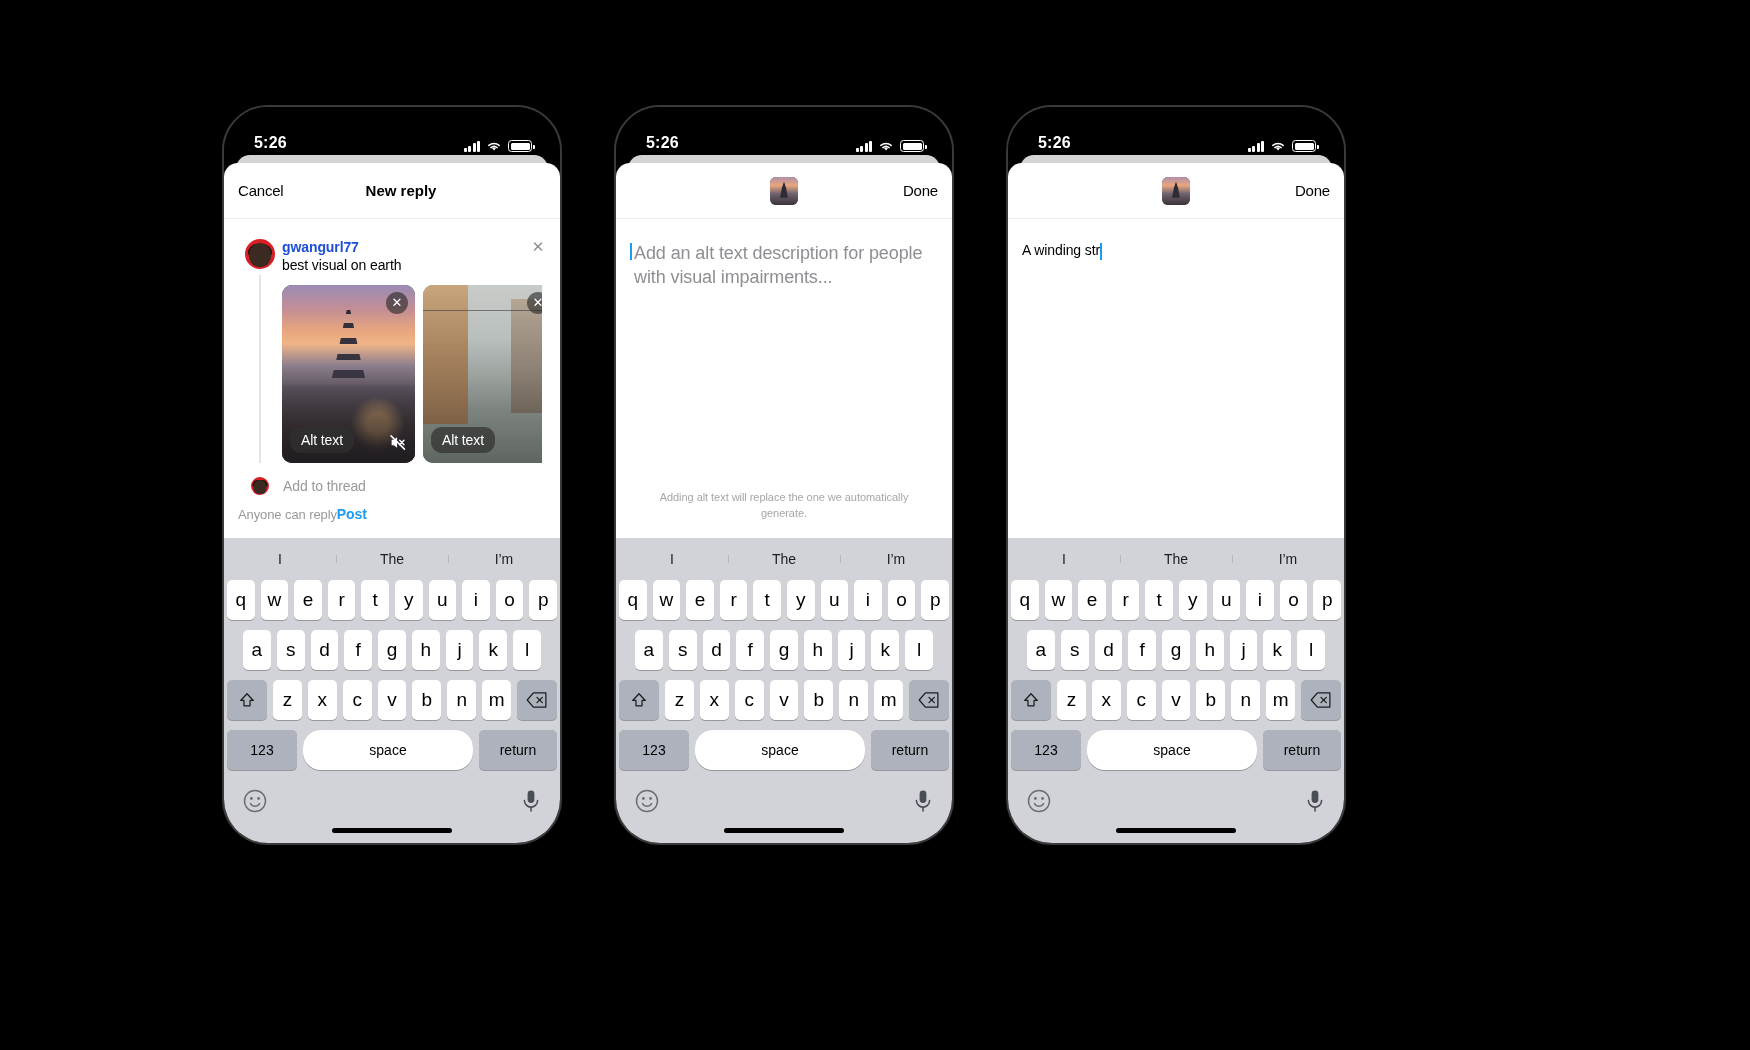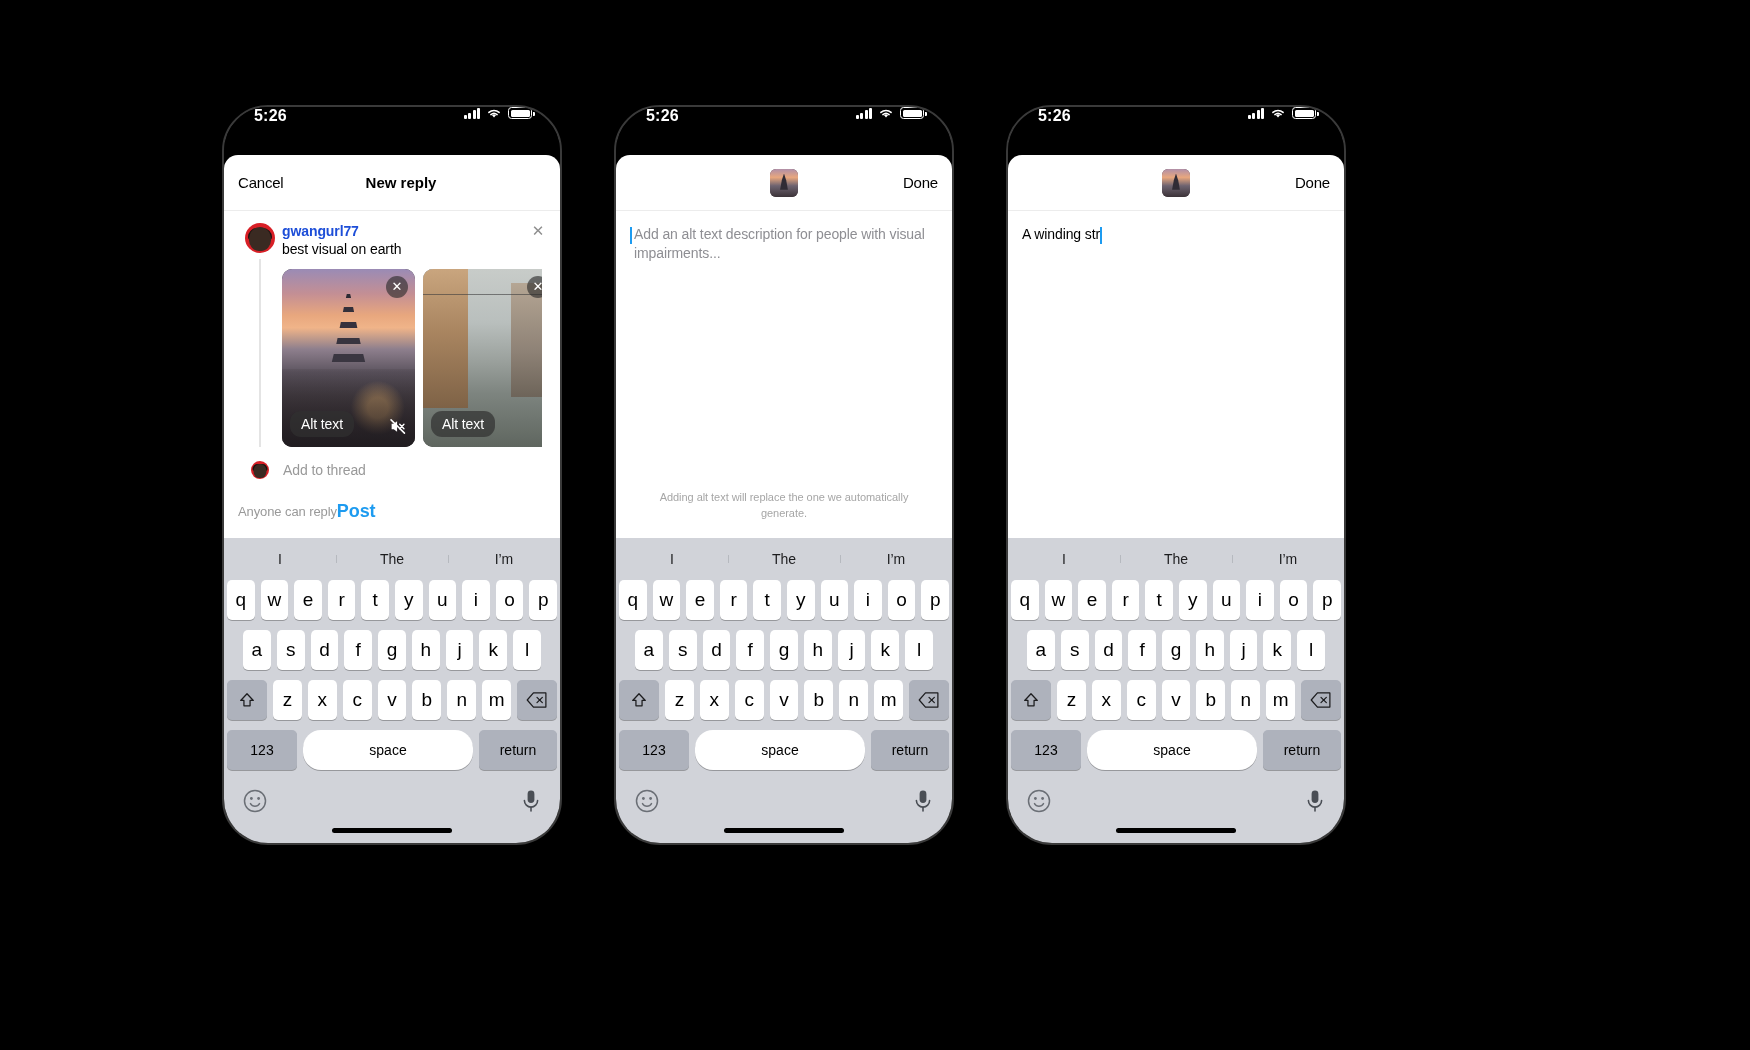"5:26" .statusbar { align-items: flex-start -> flex-end; padding: 0 28px 16px 30px -> 0 28px 3px 30px }
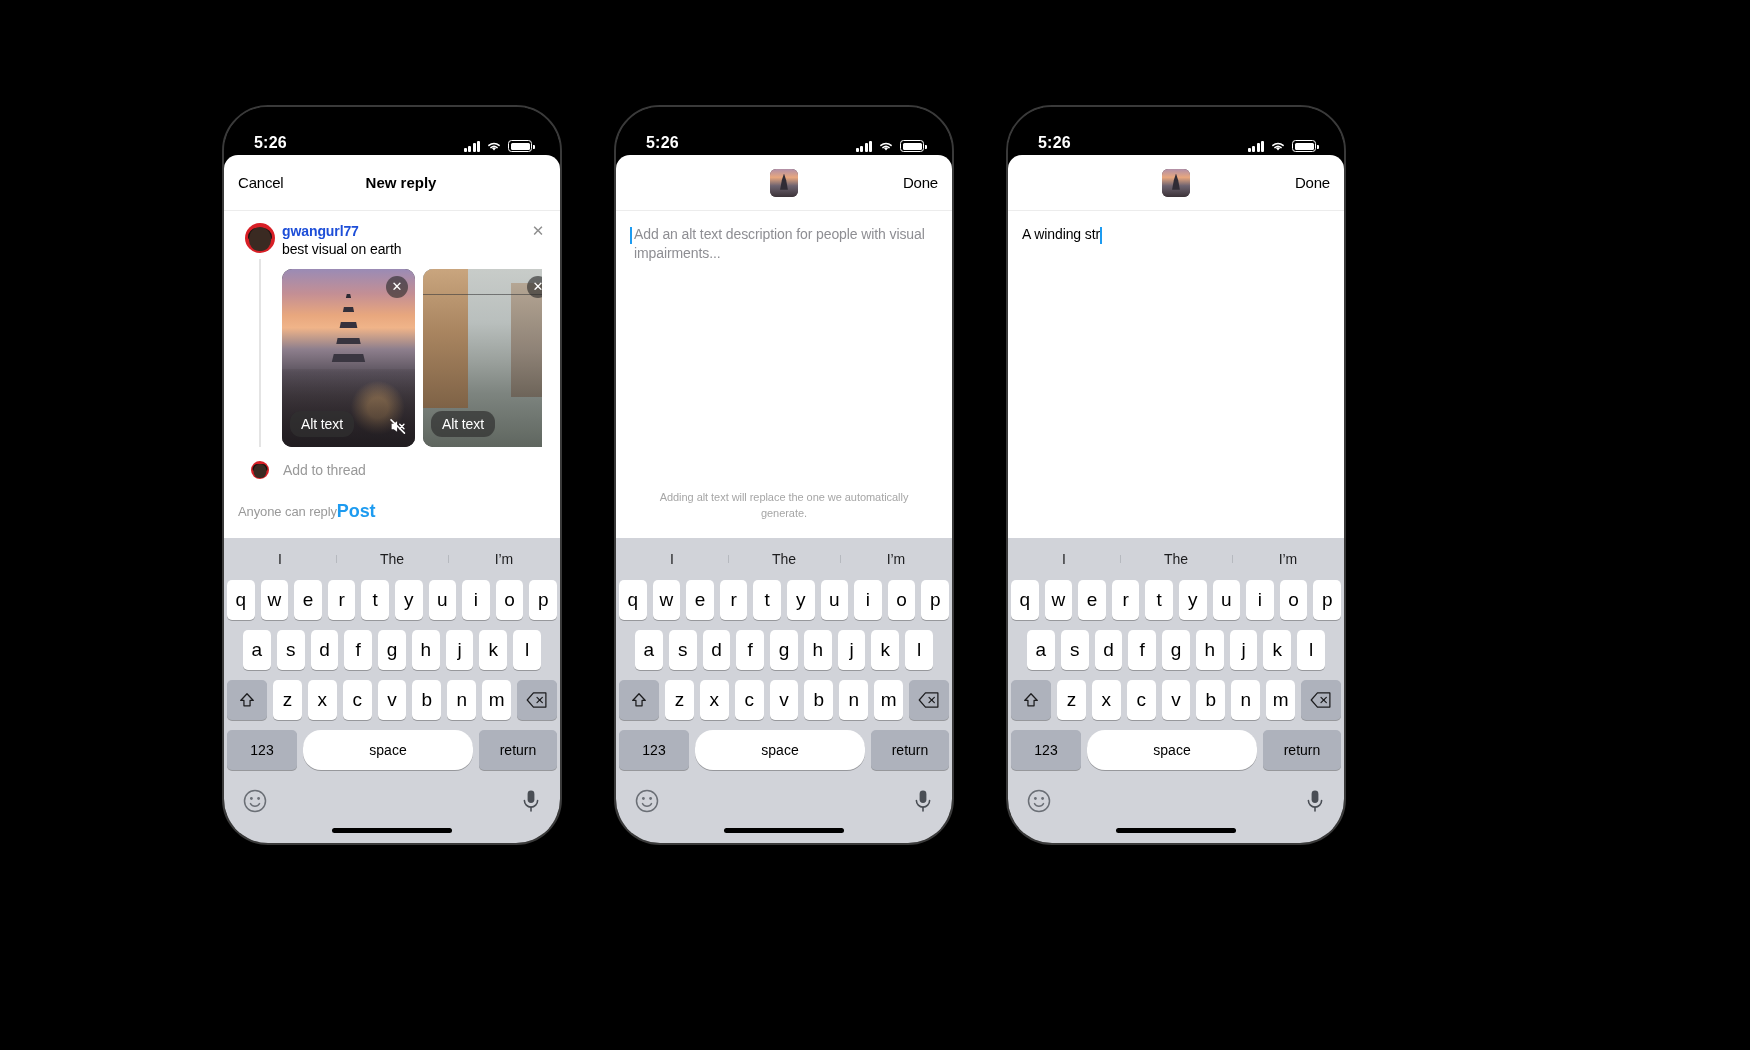"Cancel" .sheet { gap: none -> 8px; margin-top: none -> 8px }
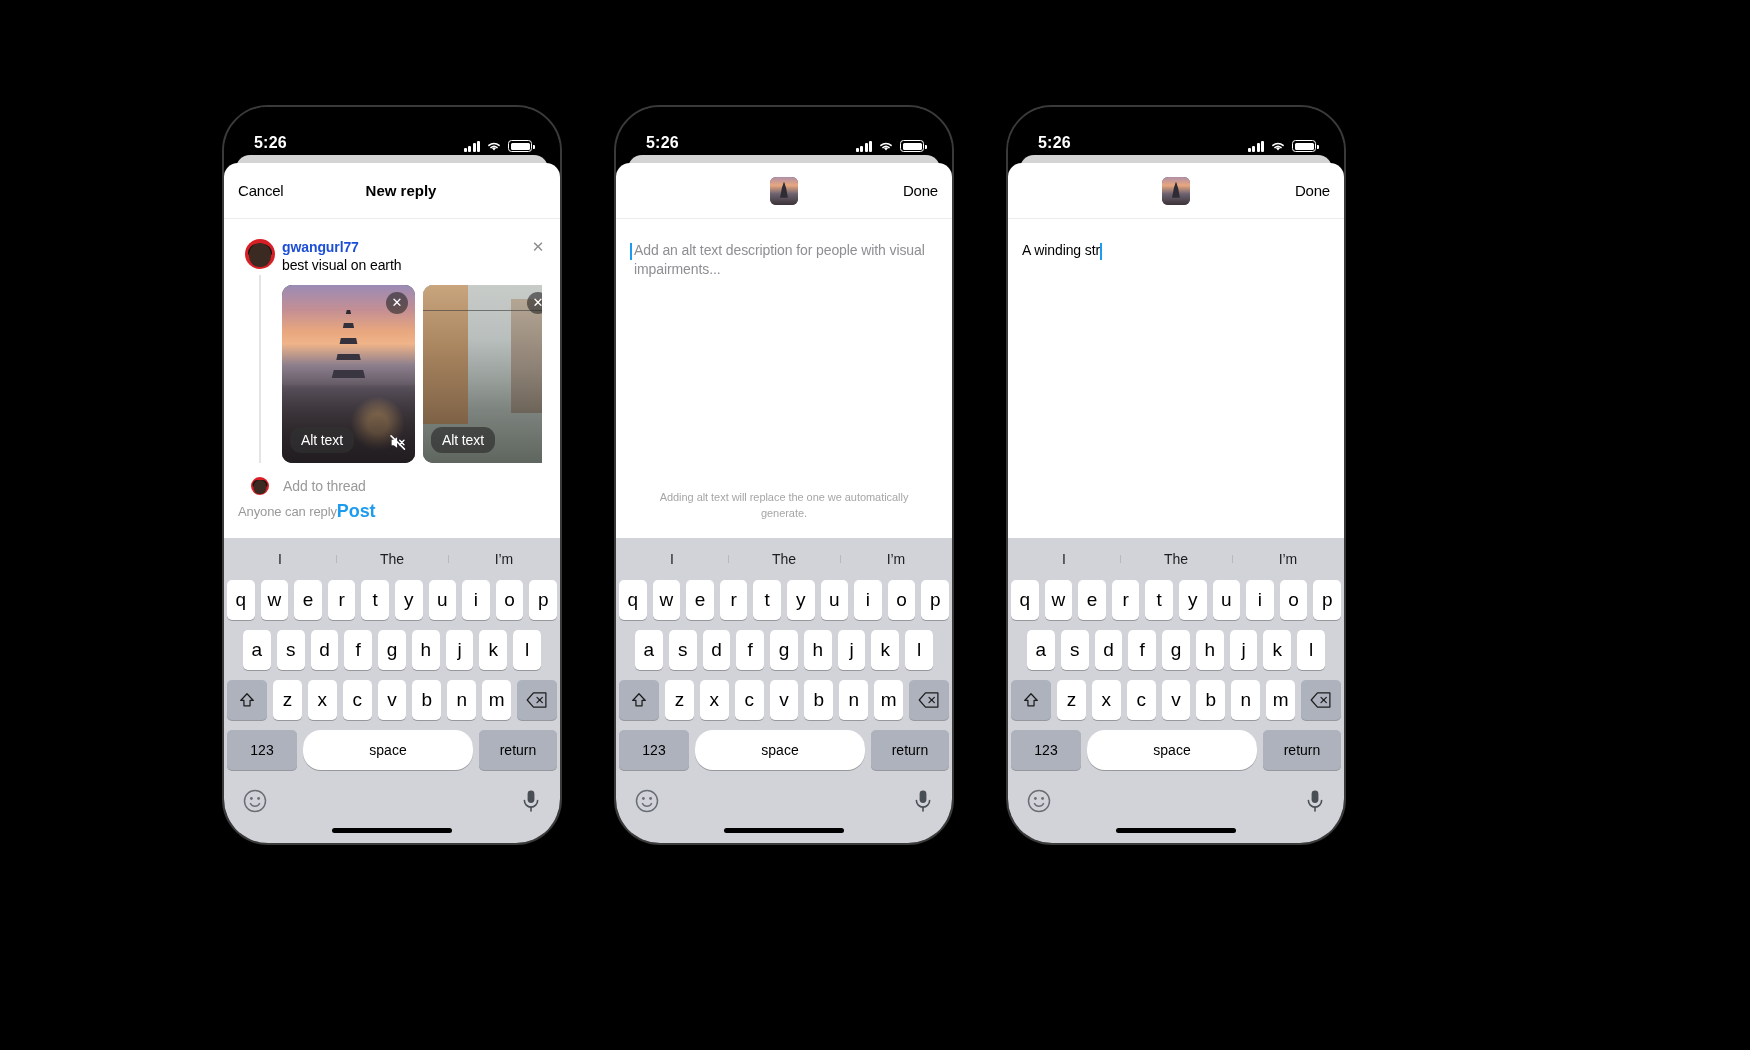"Add an alt text description" .alt-placeholder { font-size: 14px -> 18px }
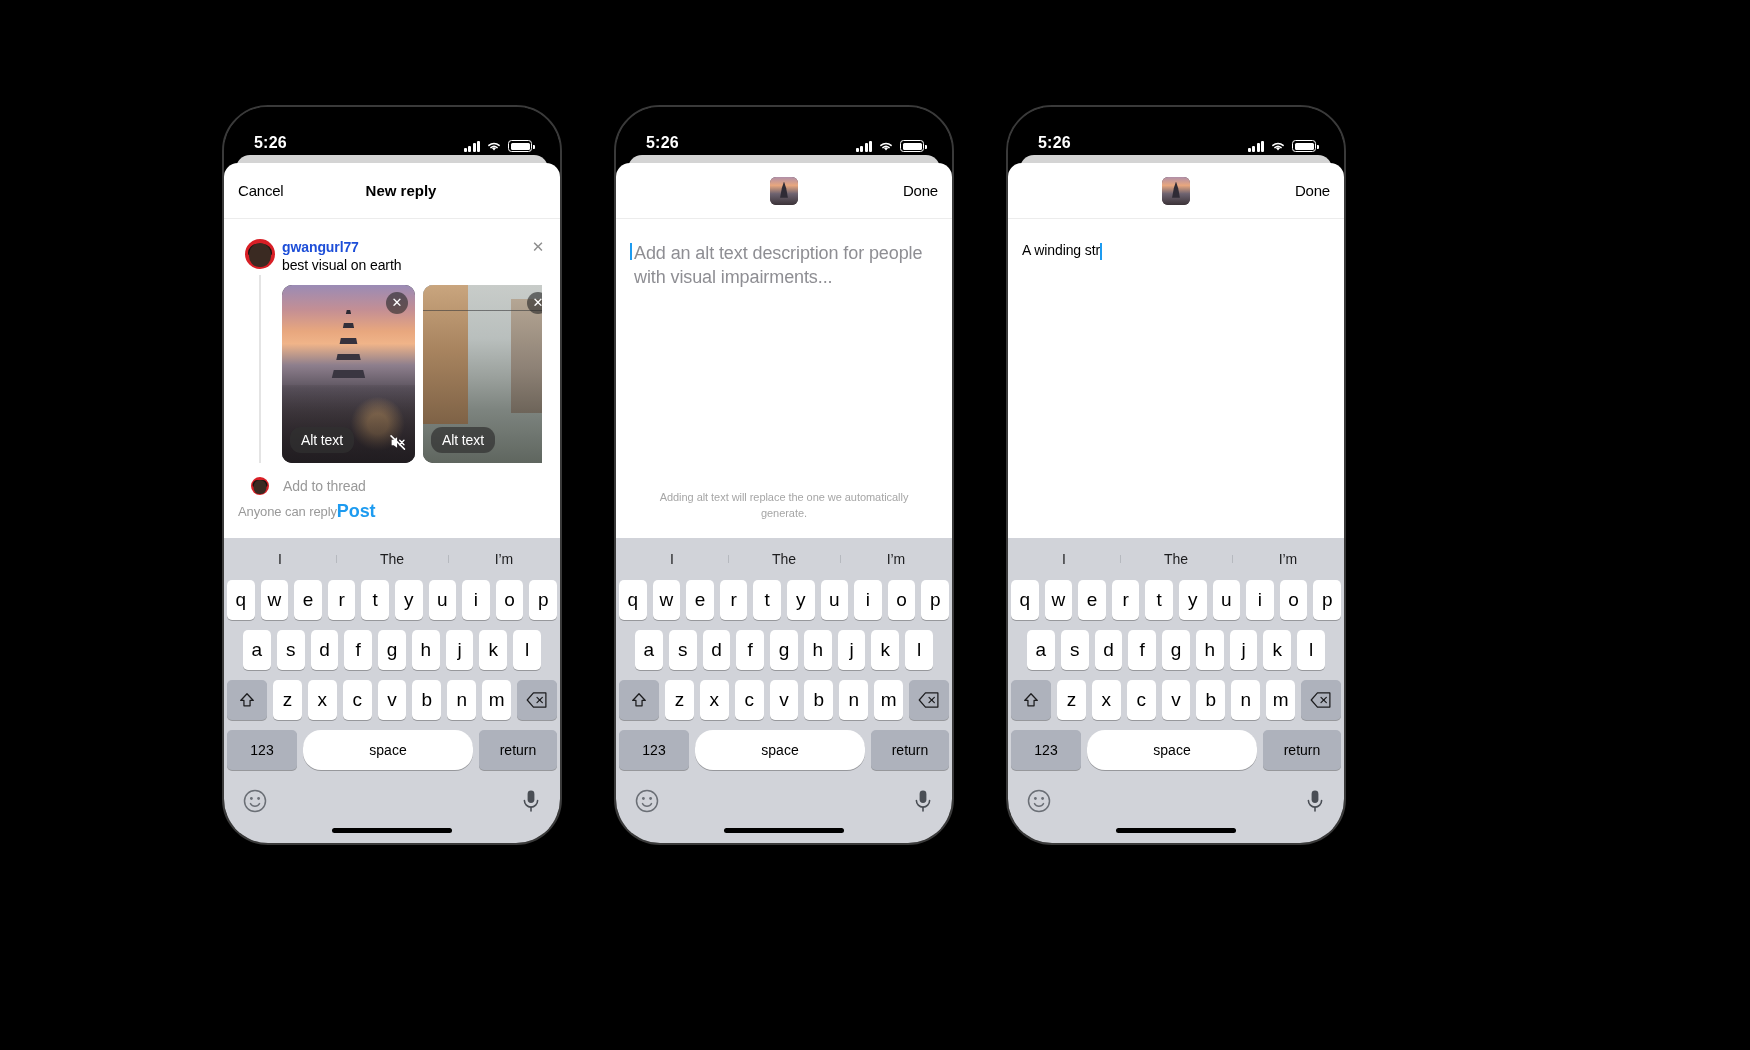"Post" .post-btn { font-size: 18px -> 14px }
